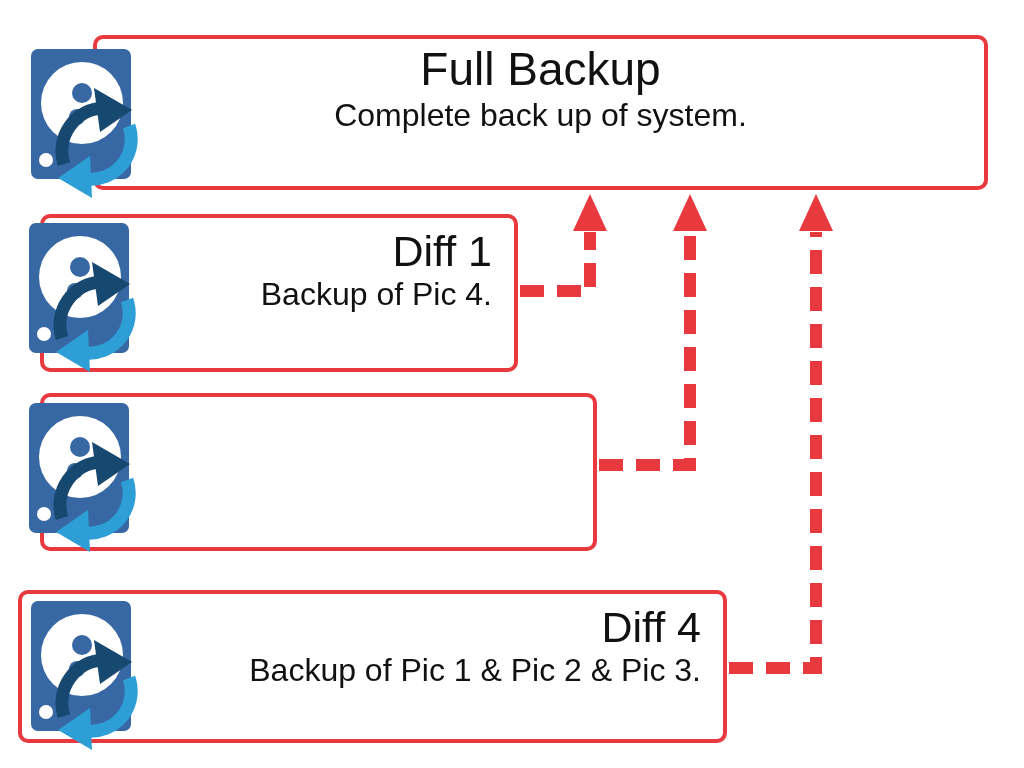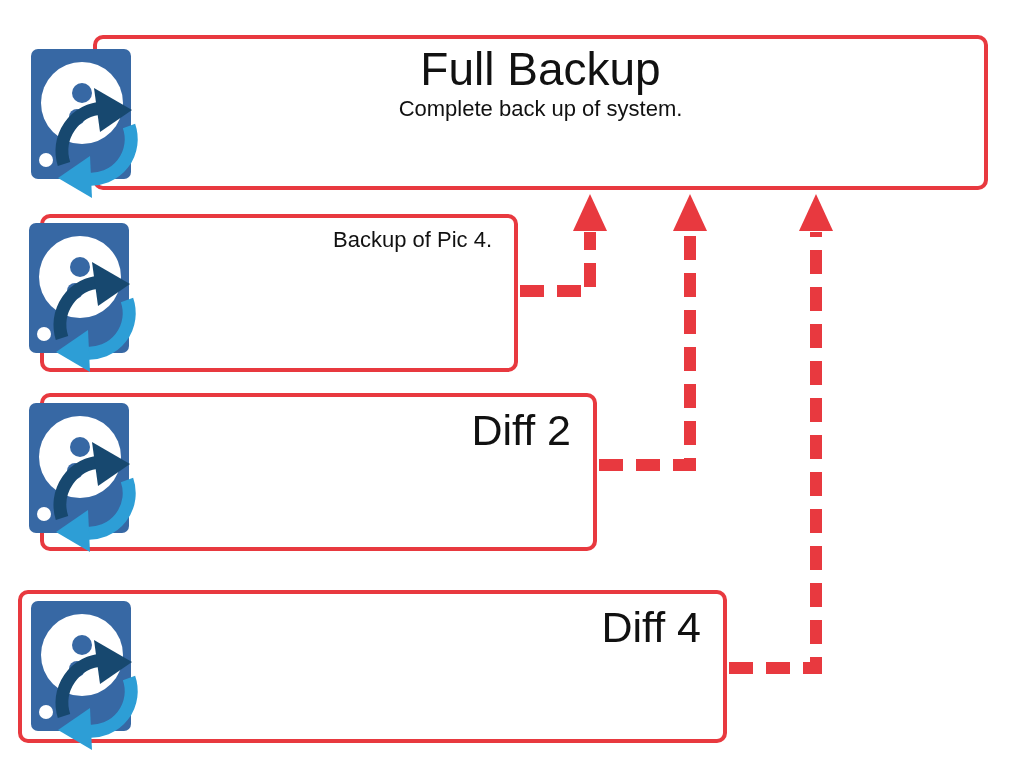"Complete back up of system." .box-subtitle { font-size: 22px -> 32px }
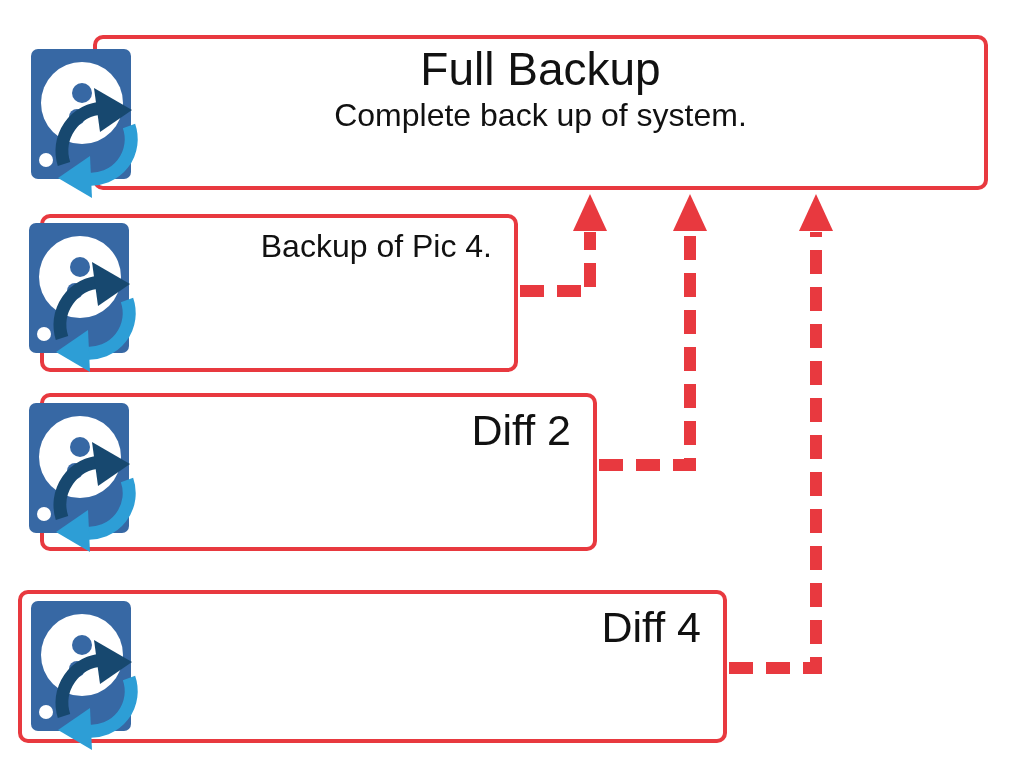"Diff 1" div.box-title { html: none -> <div>Diff 1</div> }
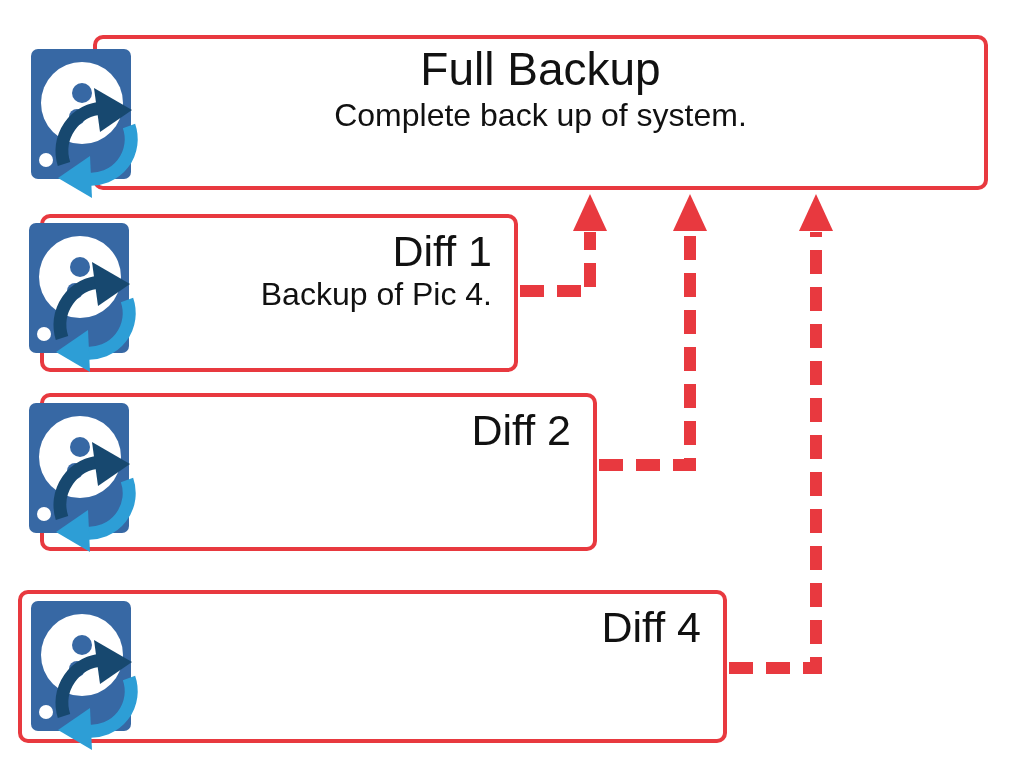"Diff 2" div.box-title { html: <div>Diff 2</div> -> none }
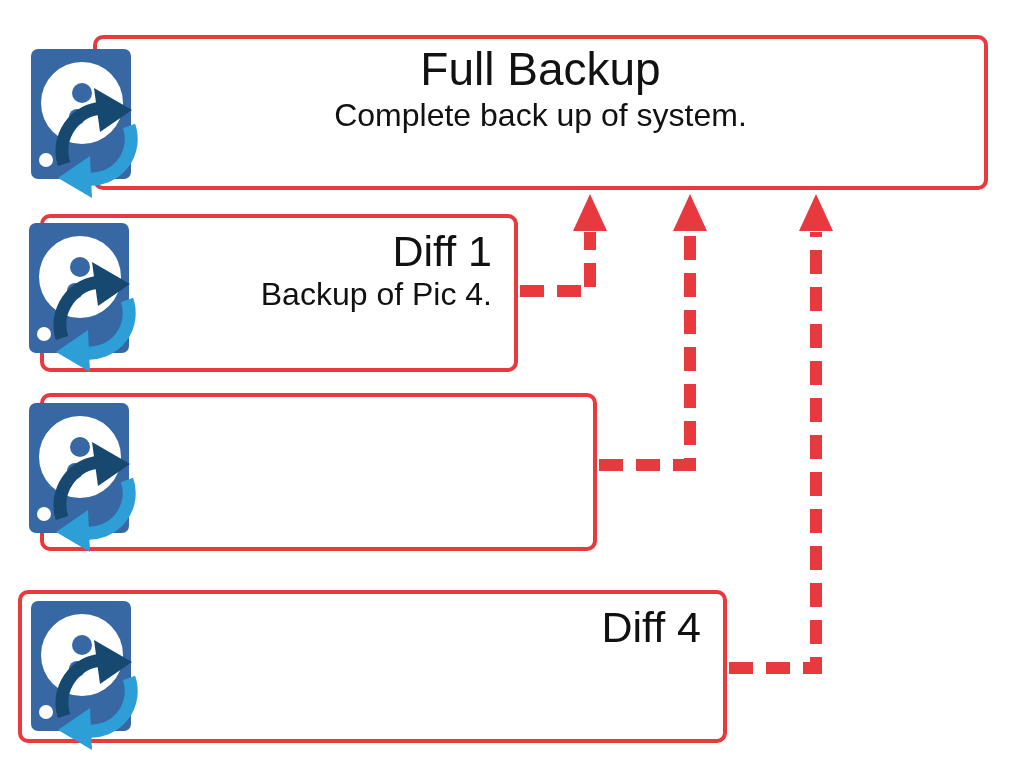"Backup of Pic 1 &" div.box-subtitle { html: none -> <div>Backup of Pic 1 &amp; Pic 2 &amp; Pic 3.</div> }
